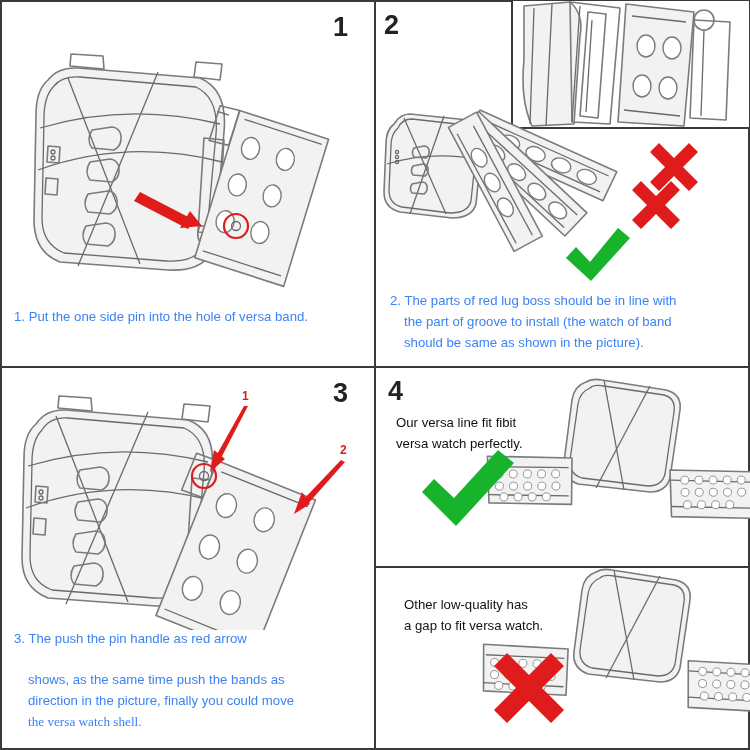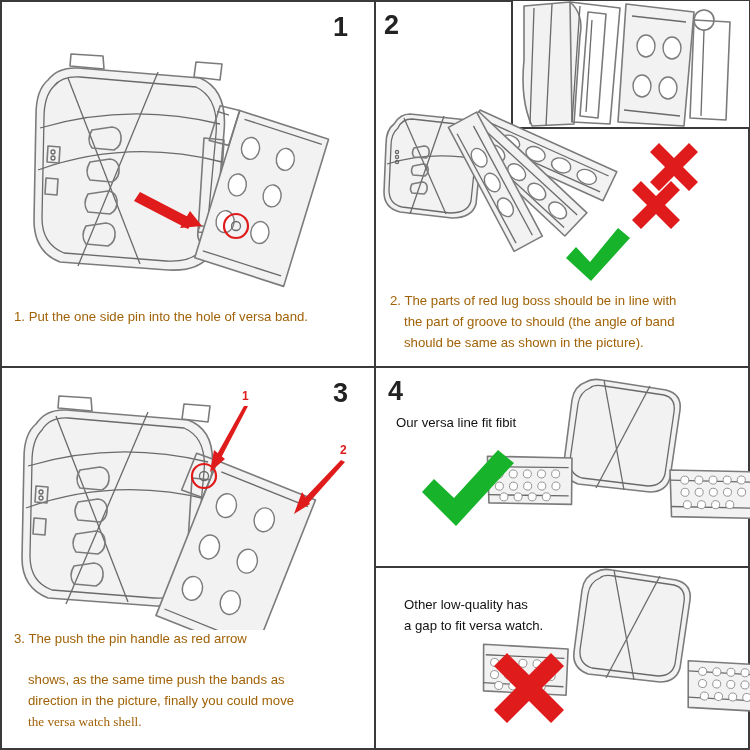"2. The parts of red" .caption { color: #a16207 -> #3b82f6 }
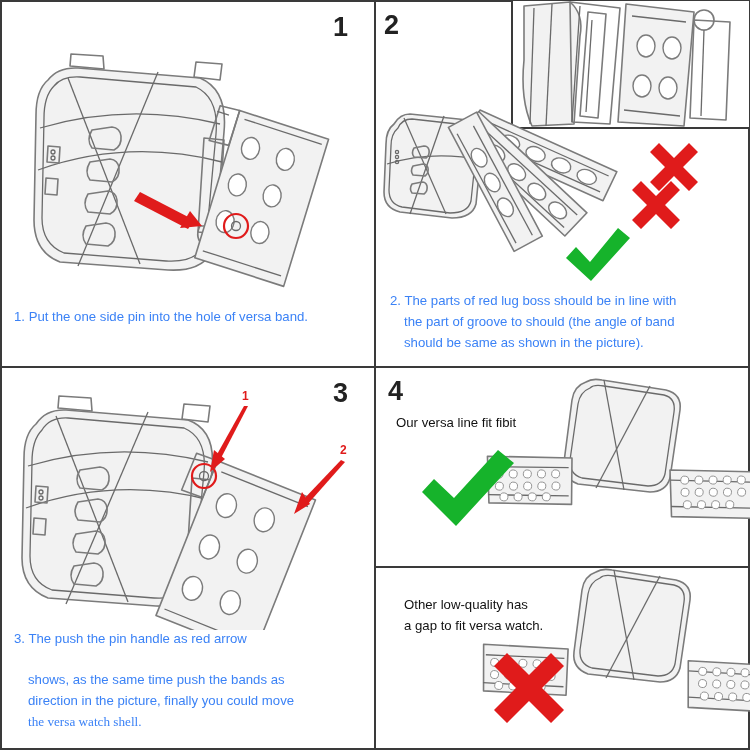"the part of groove to" span { text: should (the angle -> install (the watch }
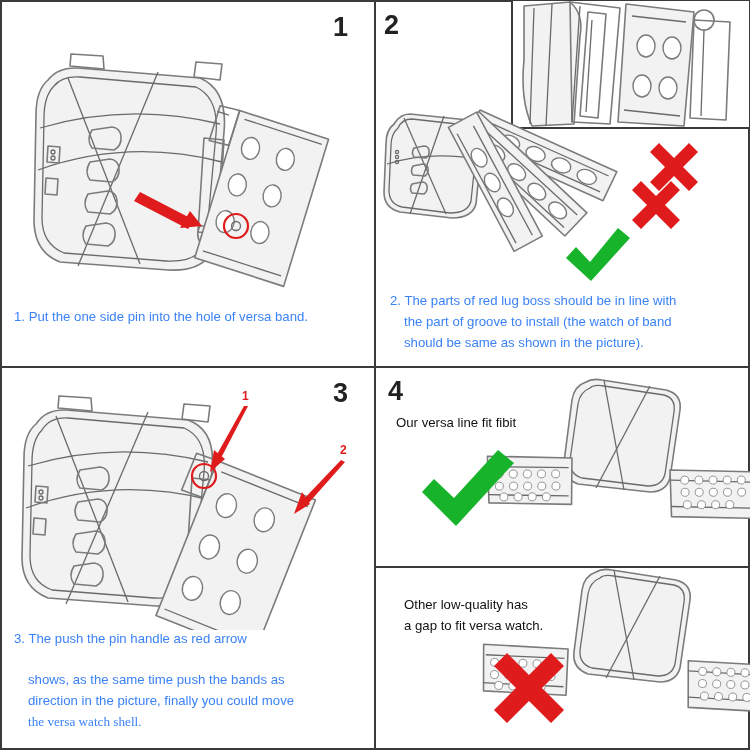"versa watch perfectly." span { html: none -> <span>versa watch perfectly.</span> }
